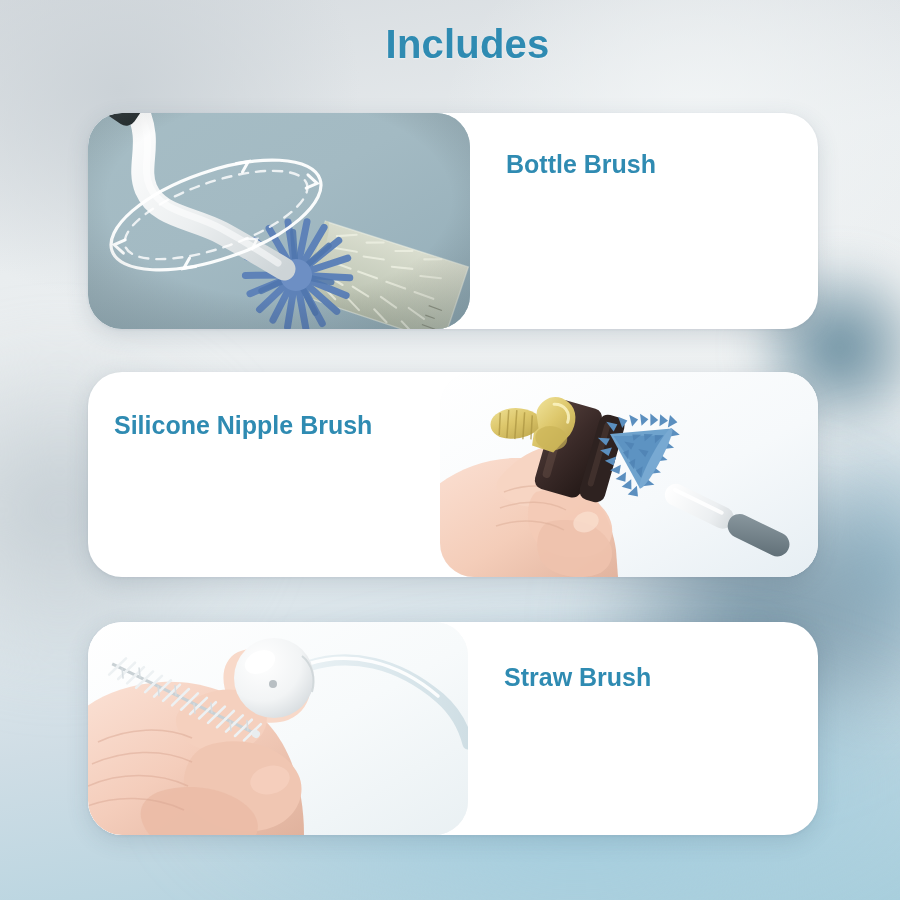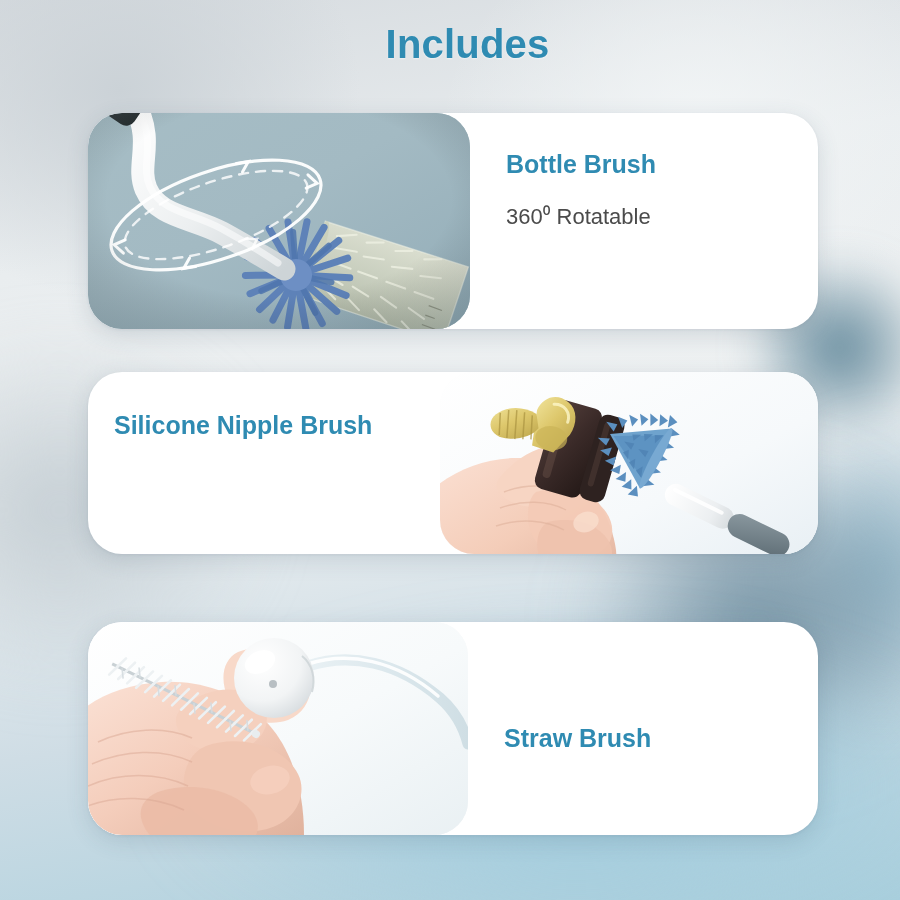"360⁰ Rotatable" span { html: <span>360⁰ Rotatable</span> -> none }
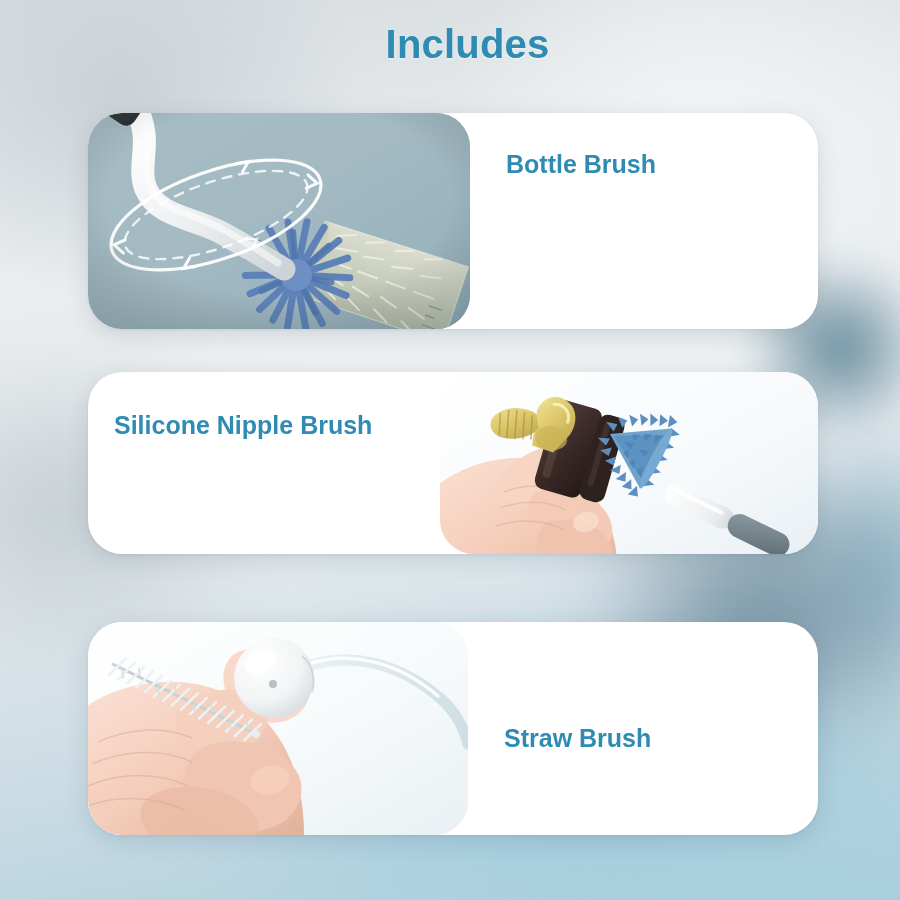"Silicone Nipple Brush" .card-2 { height: 182px -> 205px }
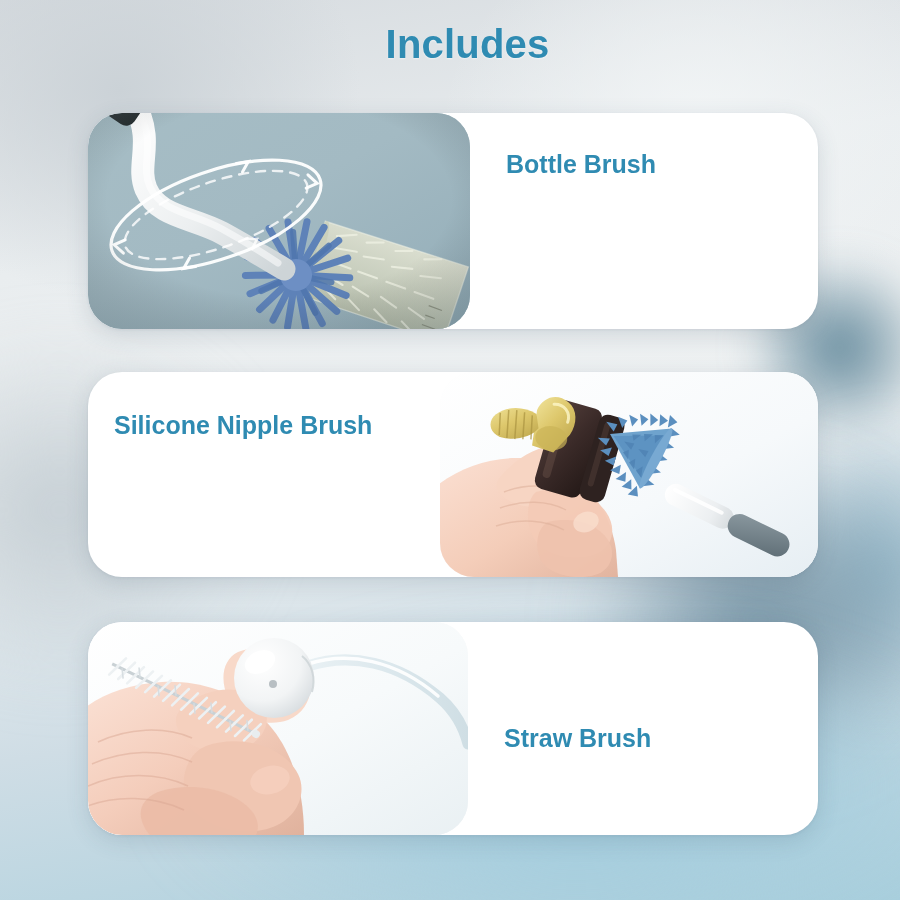"Straw Brush" .card-3 .copy { justify-content: center -> none }
